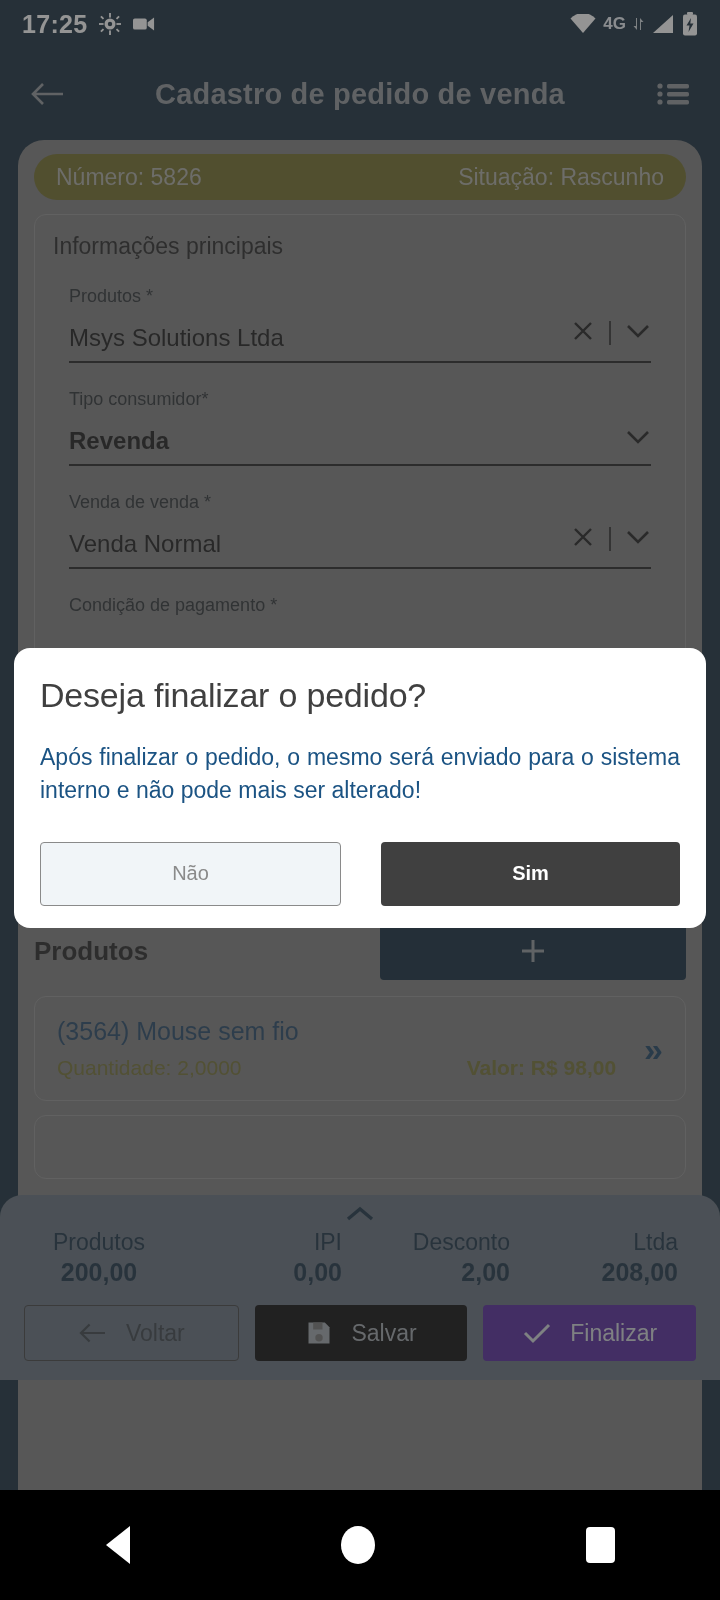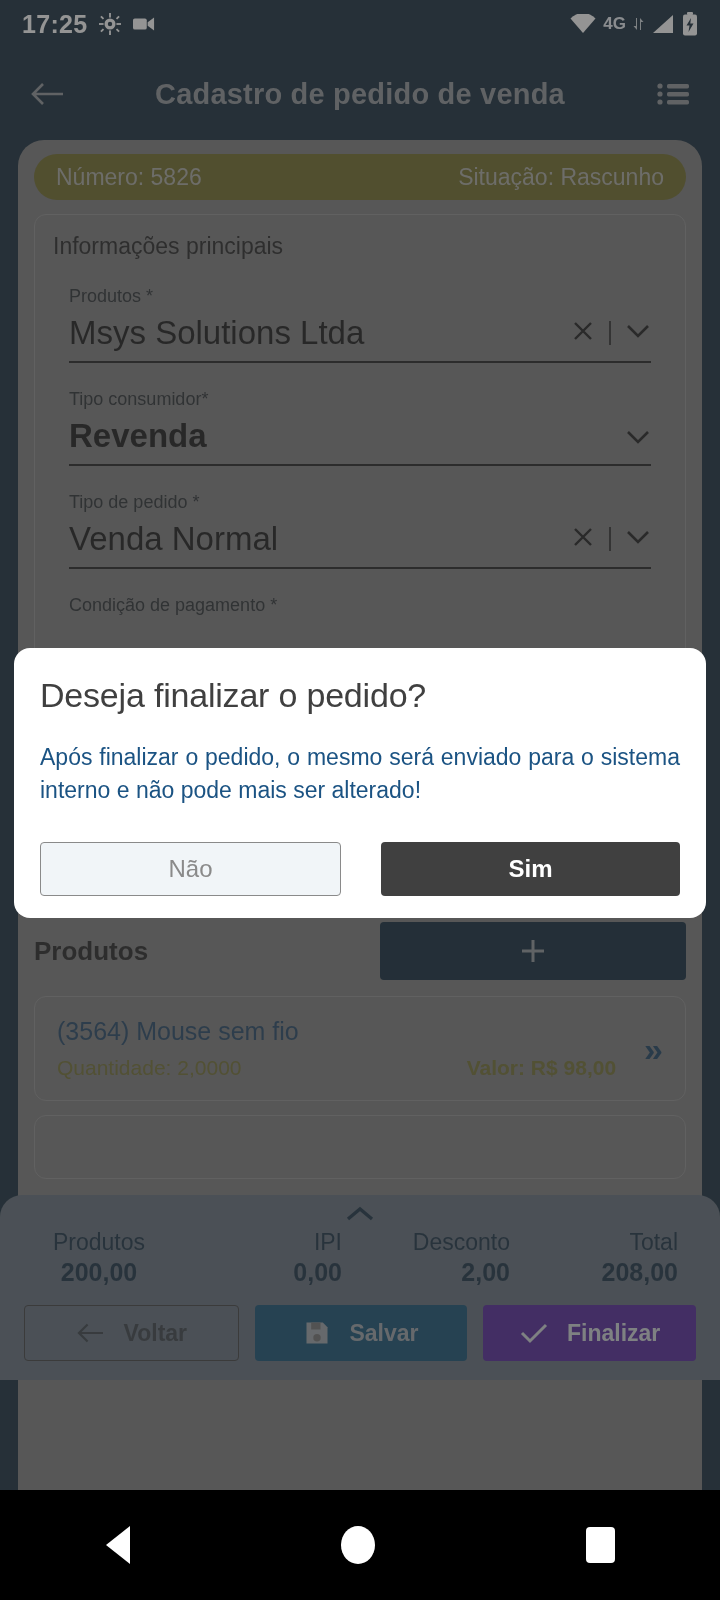"Msys Solutions Ltda" .field-value { font-size: 33px -> 24px }
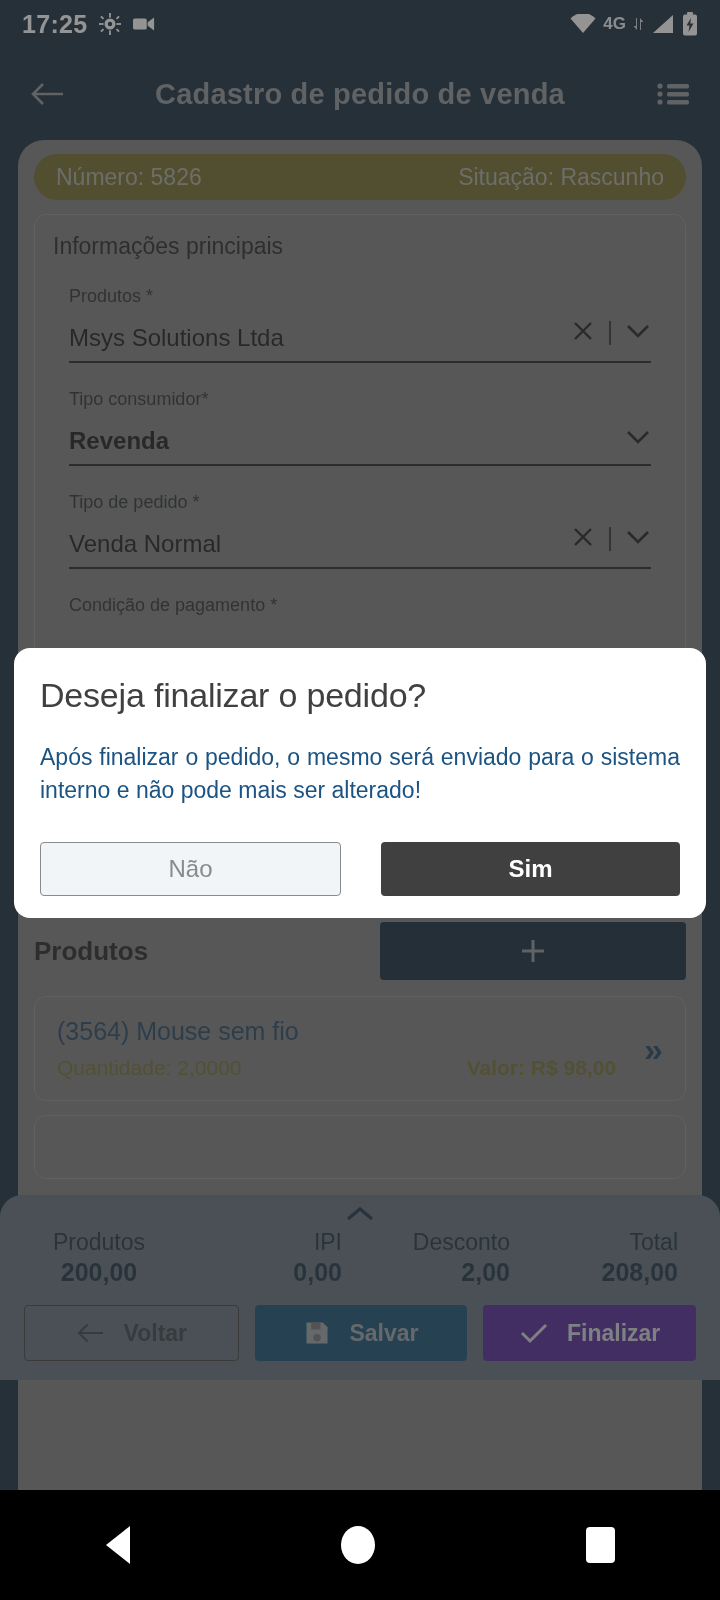"Tipo de pedido *" div.field-label { text: Tipo de pedido -> Venda de venda }
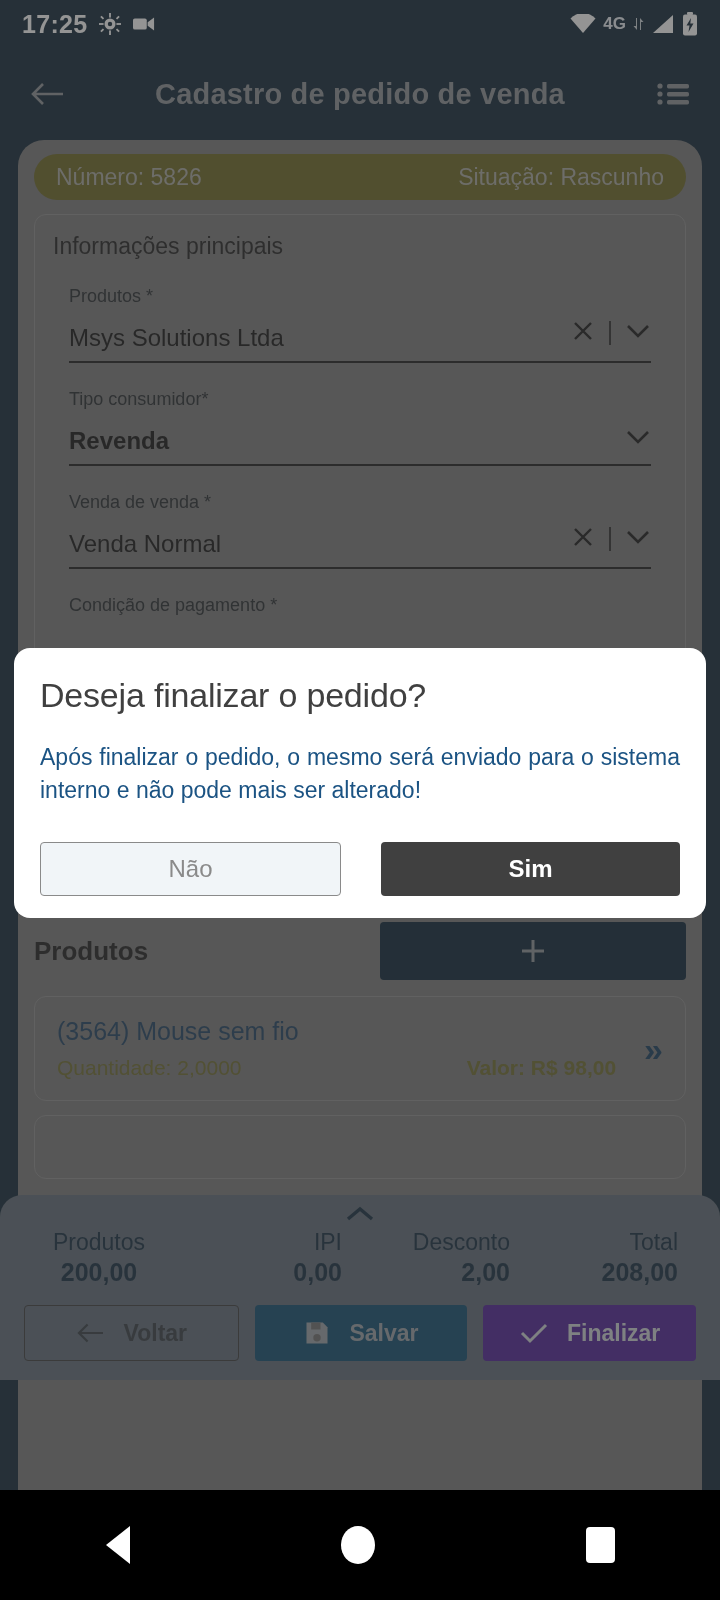"Não" .dlg-btn { font-size: 24px -> 20px; height: 54px -> 64px }
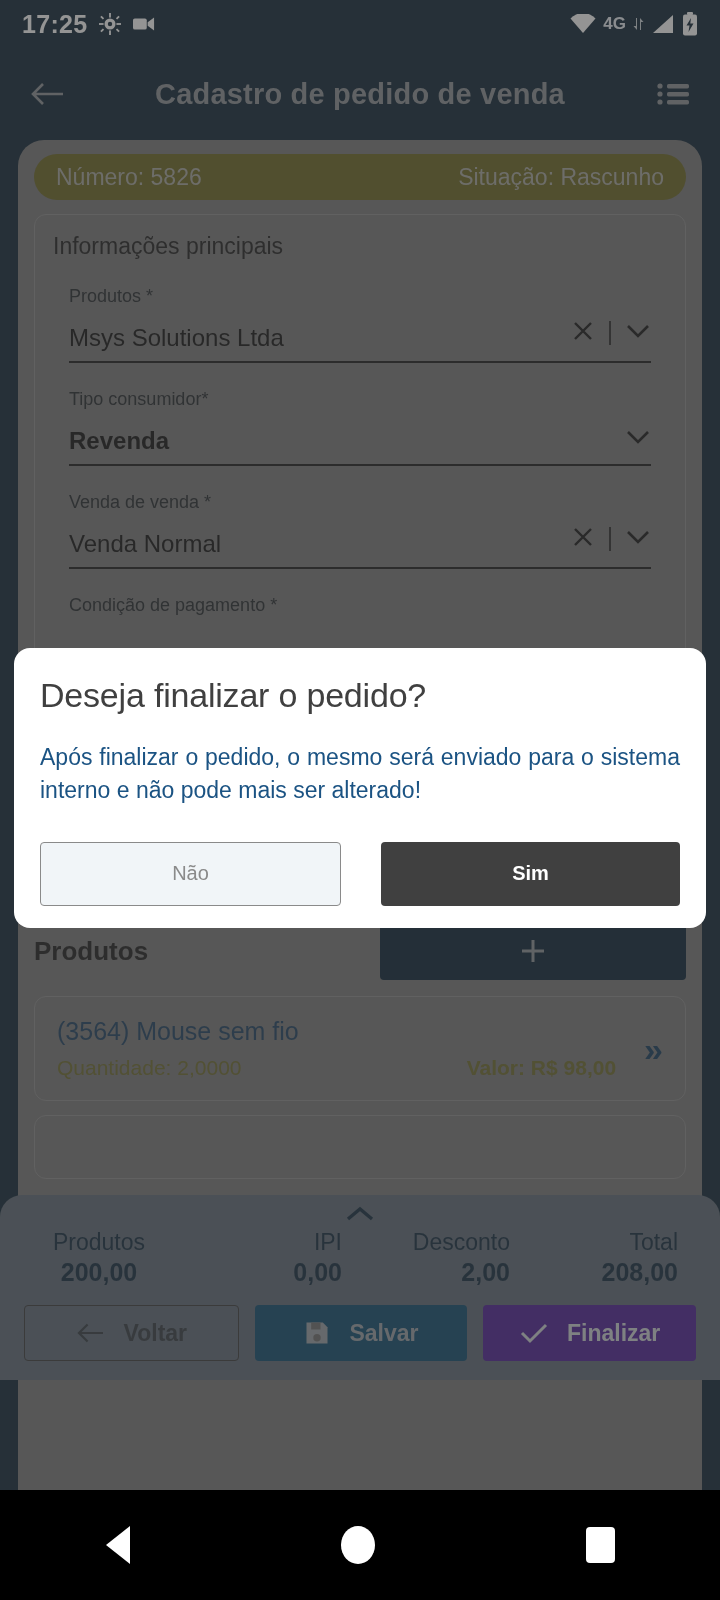"Total" div.sum-label { text: Total -> Ltda }
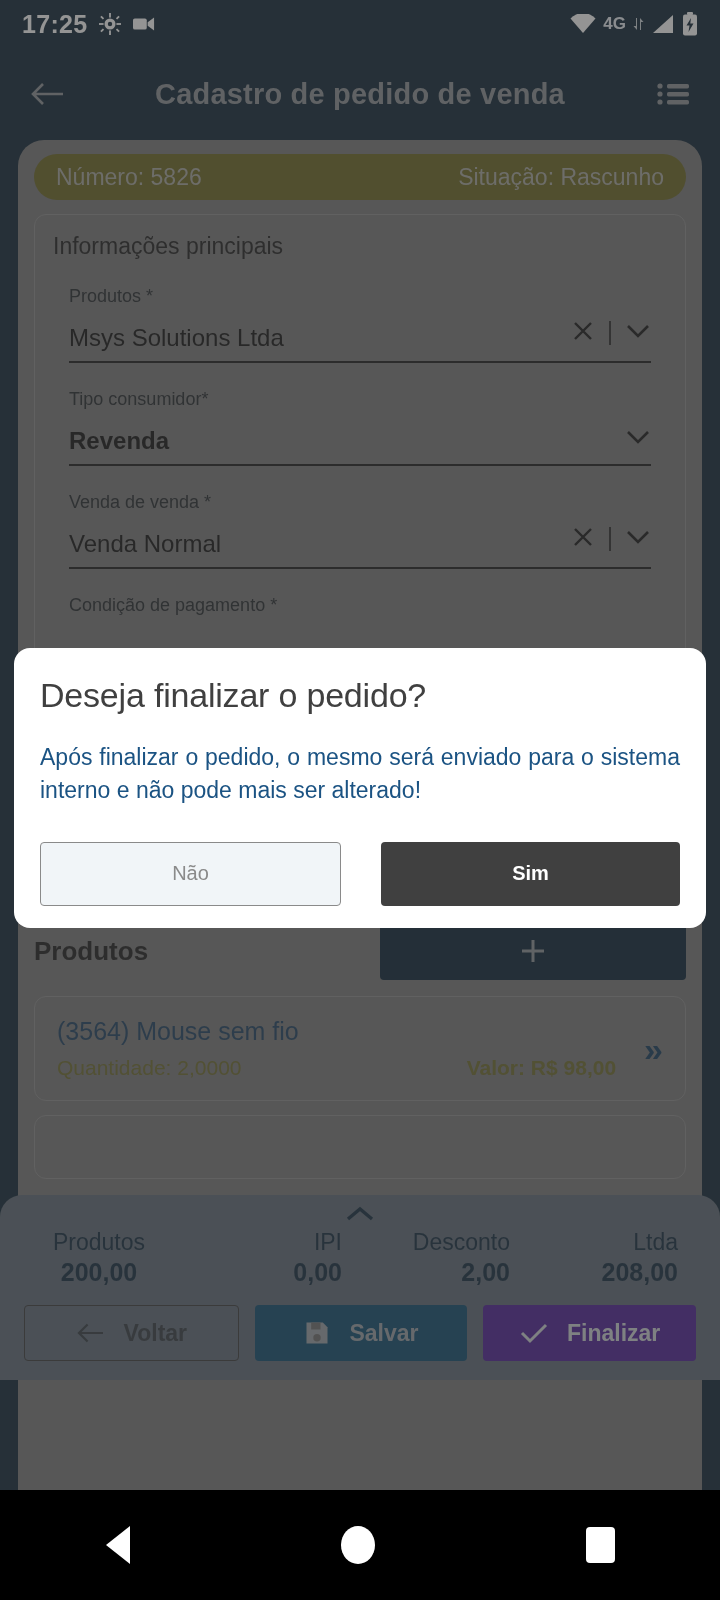"Voltar" .btn { font-weight: bold -> none }
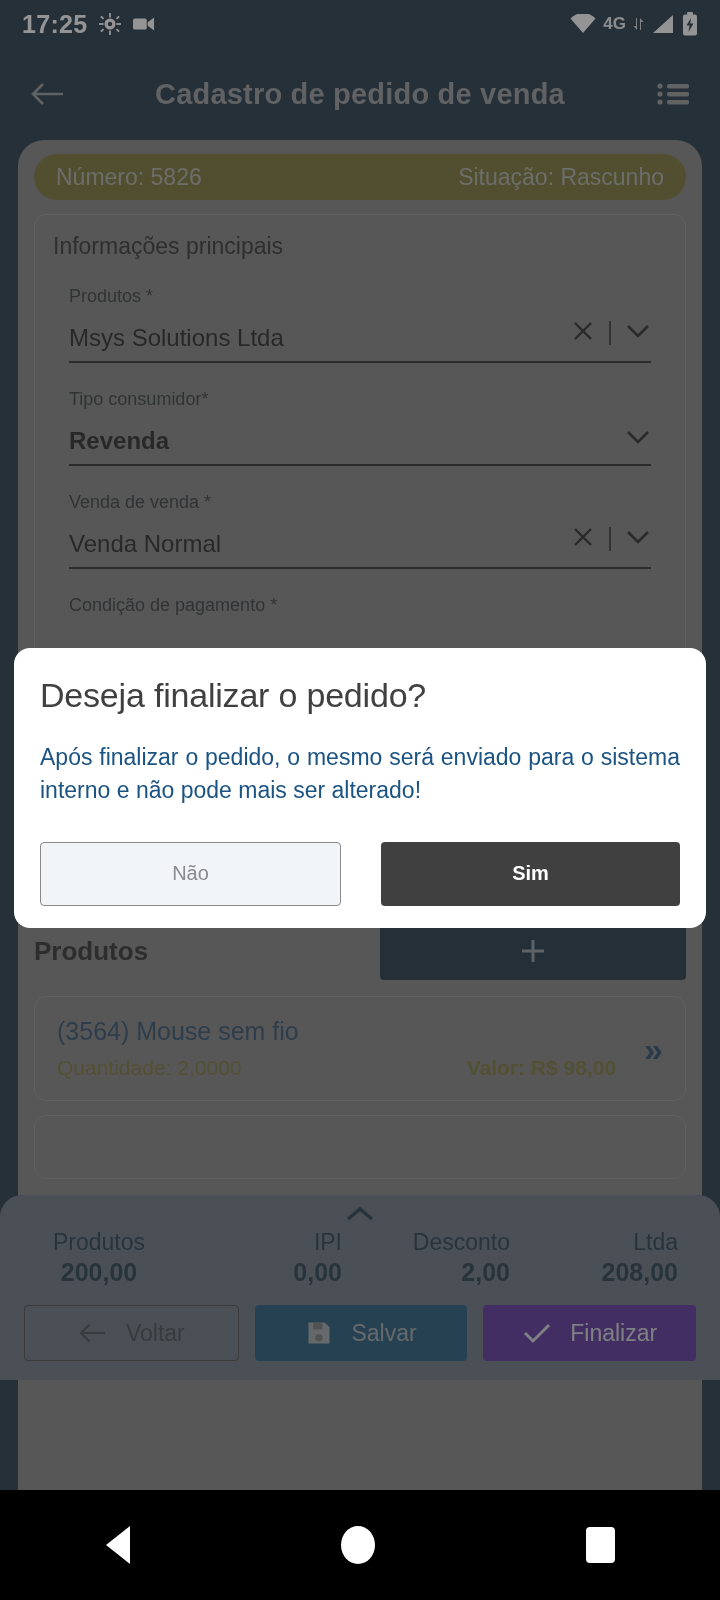"Salvar" .btn-salvar { background: #0c4a6e -> #000000 }
